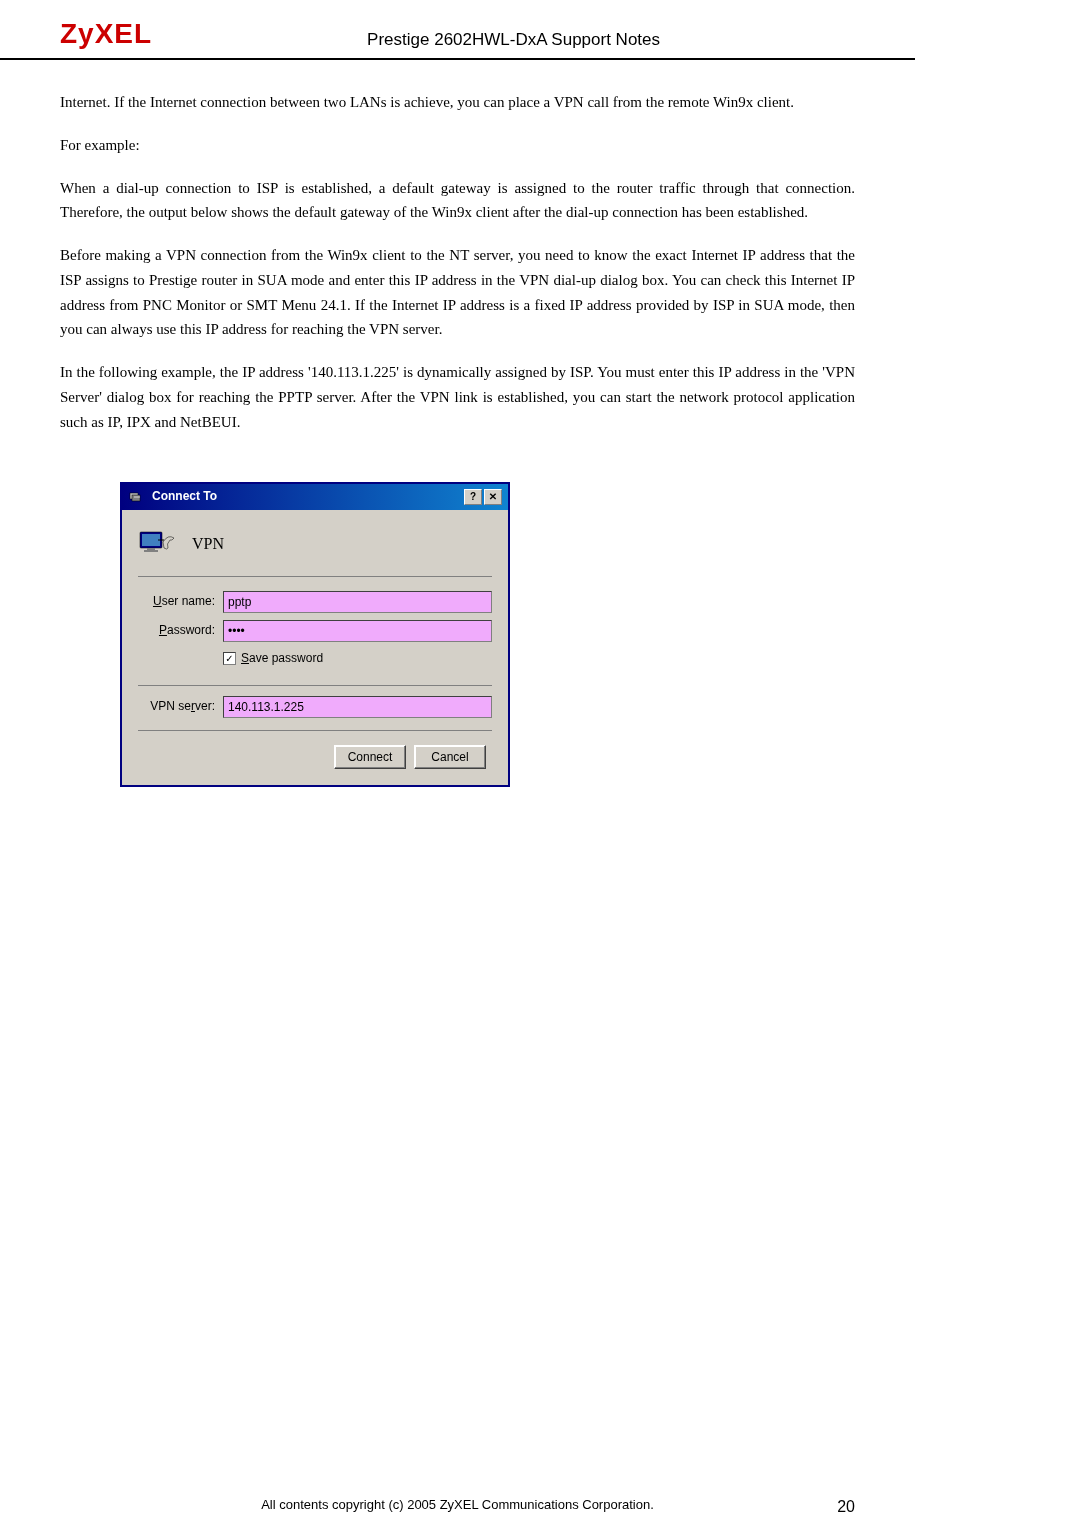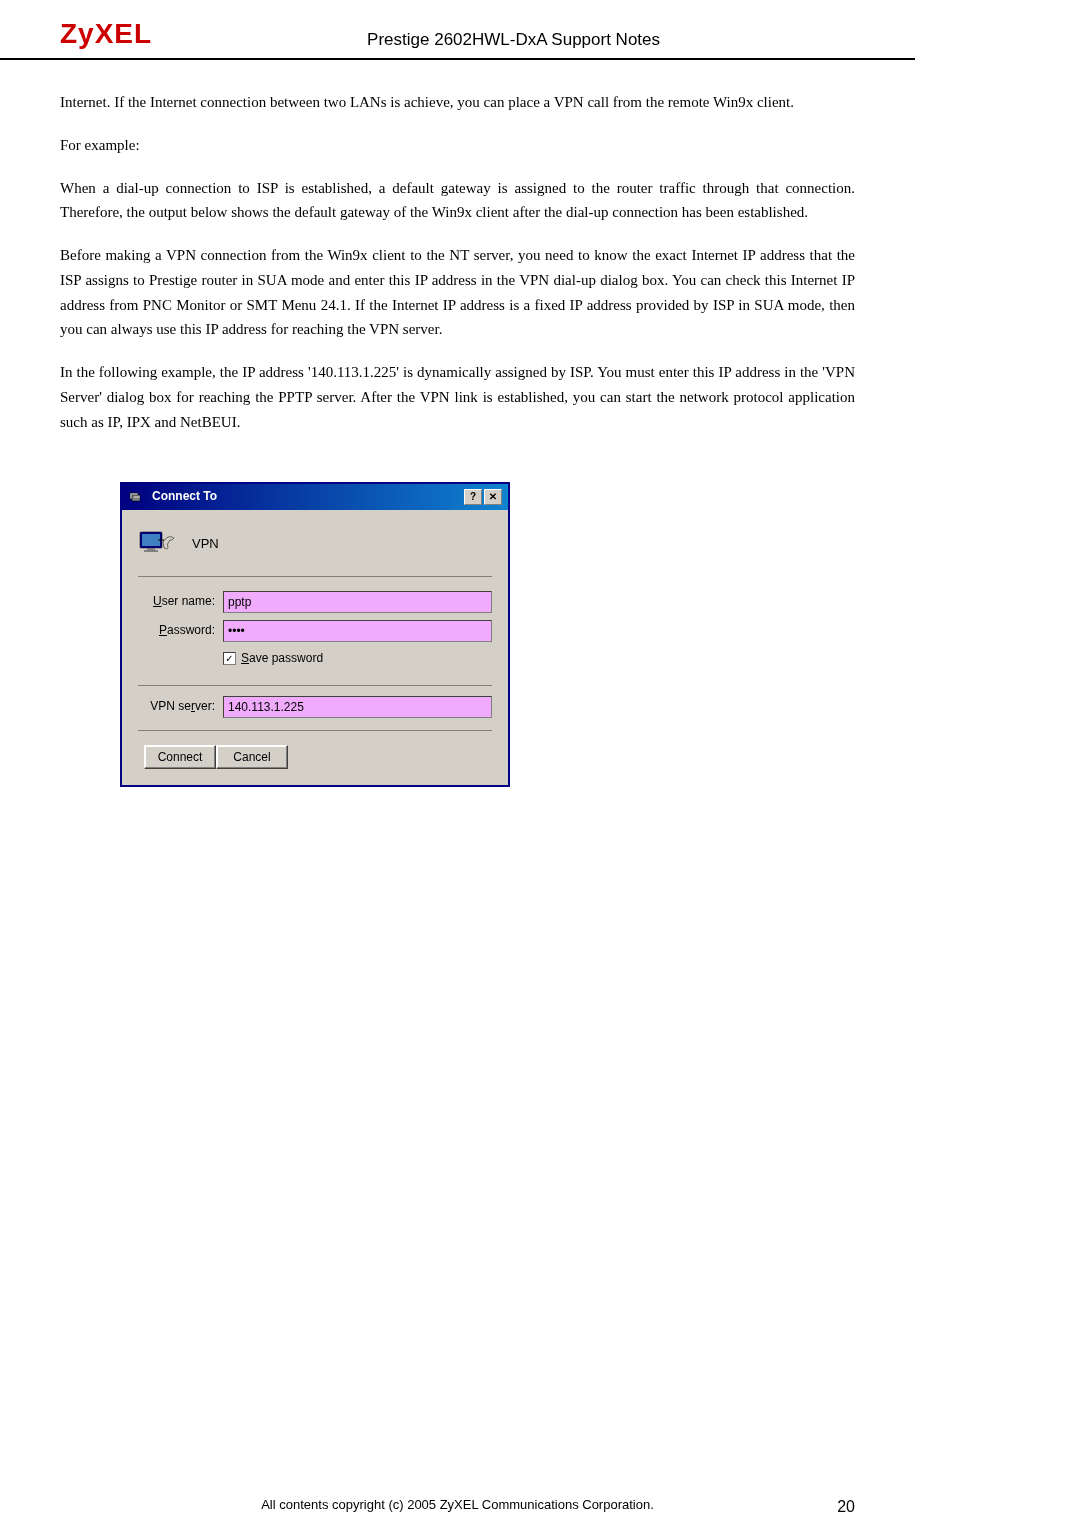"VPN" .vpn-label { font-family: Liberation Sans, sans-serif -> Liberation Serif, serif; font-size: 13px -> 16px }
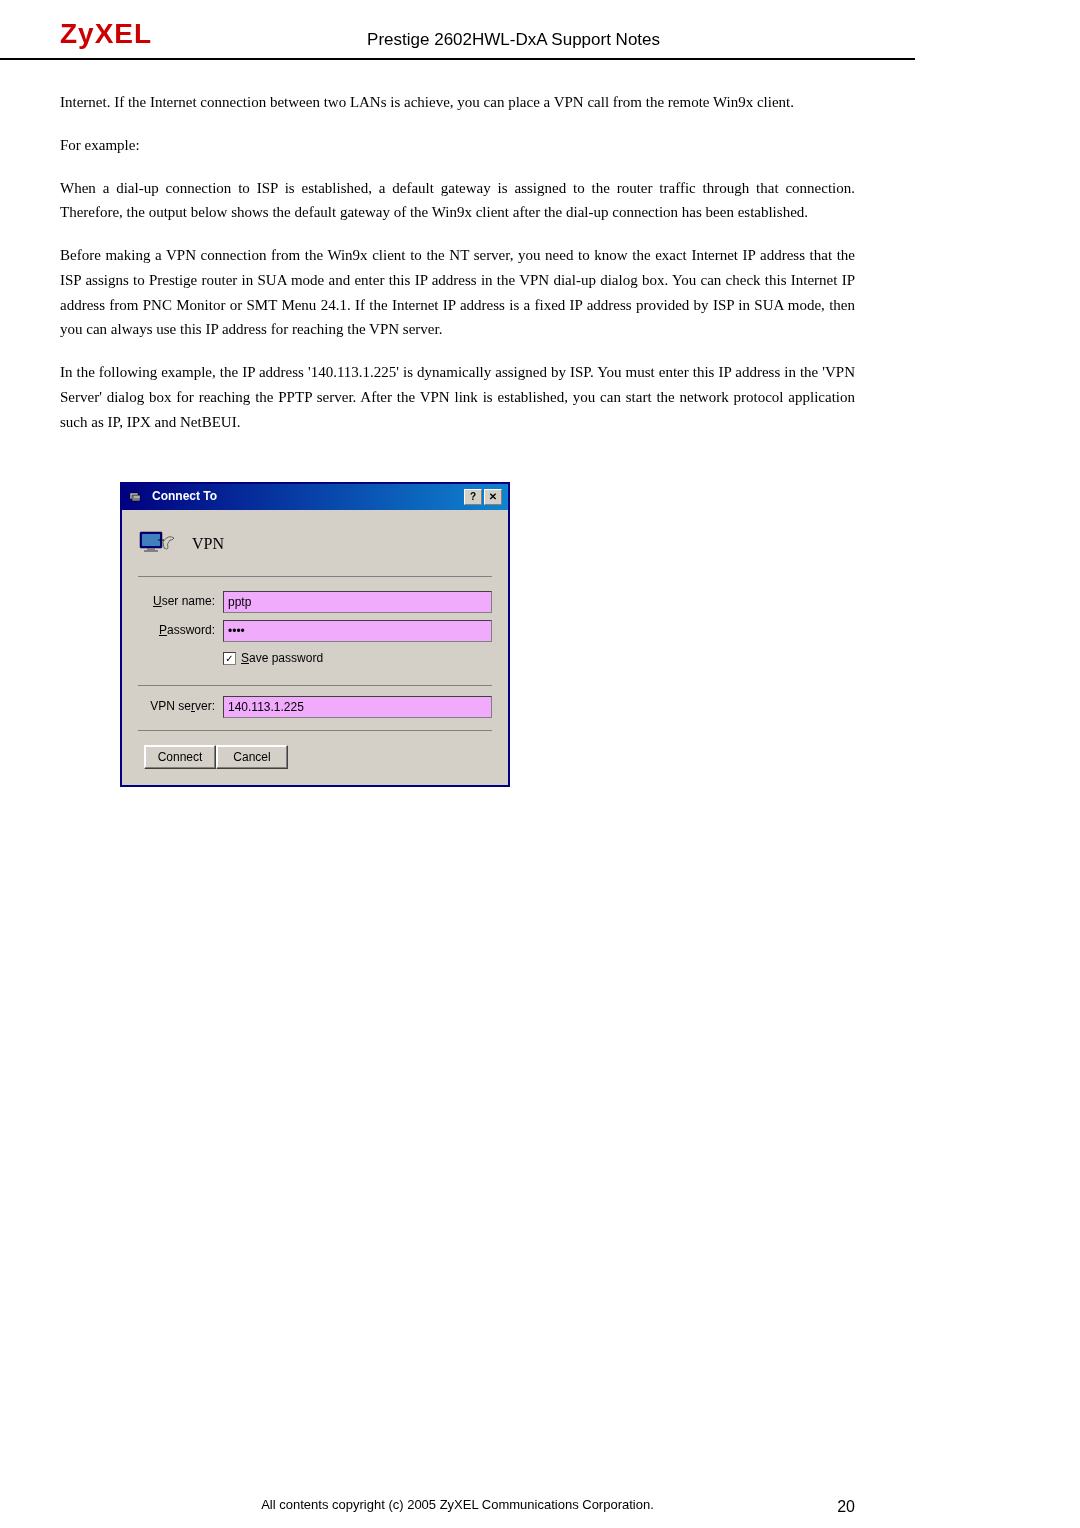"Connect" .dialog-footer { gap: none -> 8px; justify-content: none -> flex-end }
